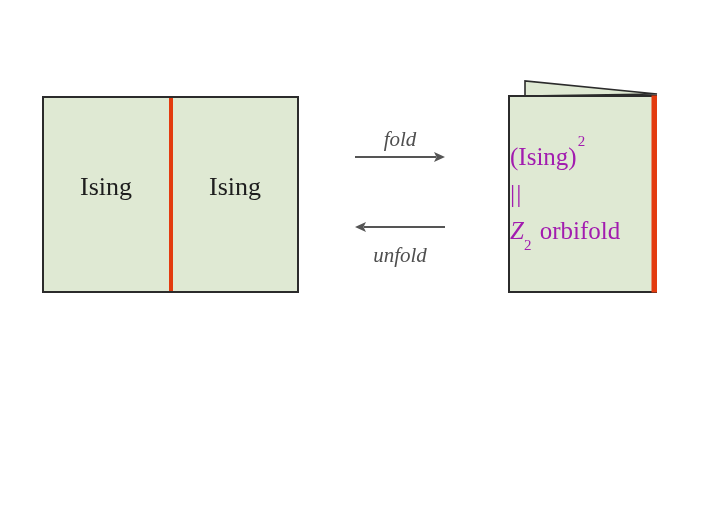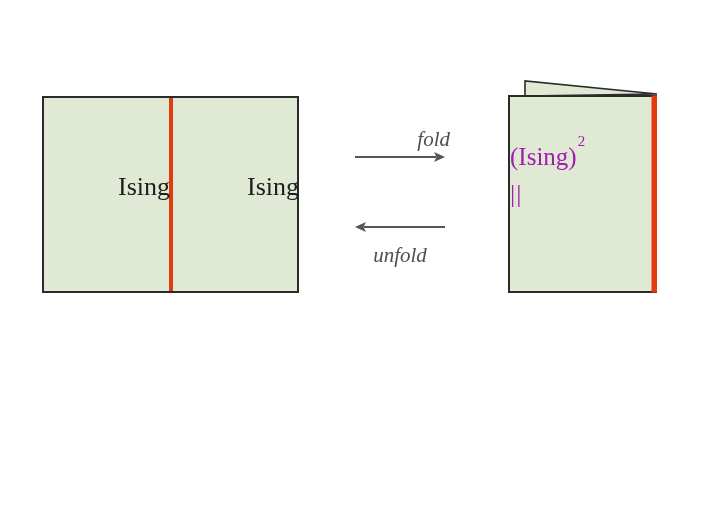"fold" .fold-label { text-align: right -> none }
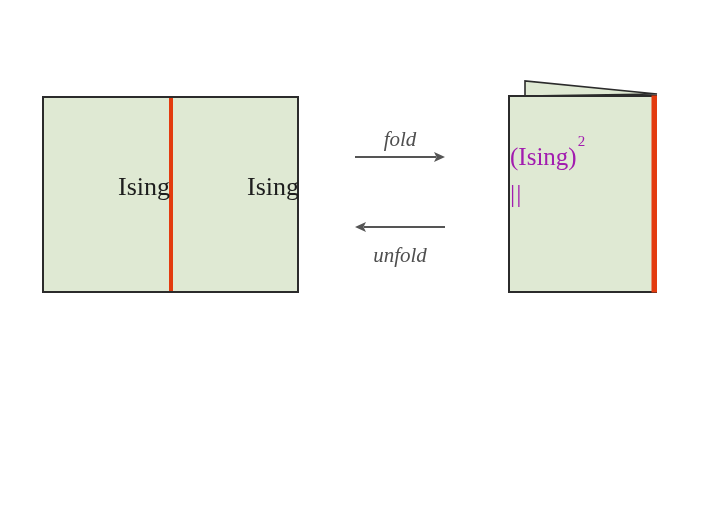"Ising" .ising-label { text-align: right -> center }
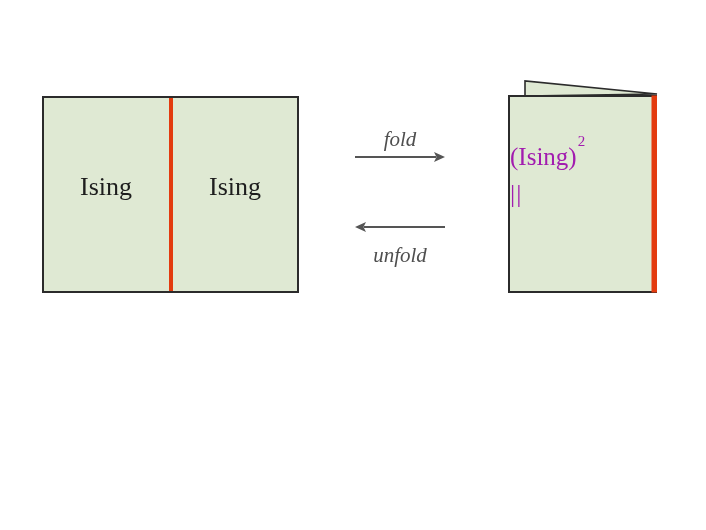"Z2 orbifold" div.folded-text-line { html: none -> <div> <span>Z</span><sub>2</sub><span> orbifold</span> </div> }
